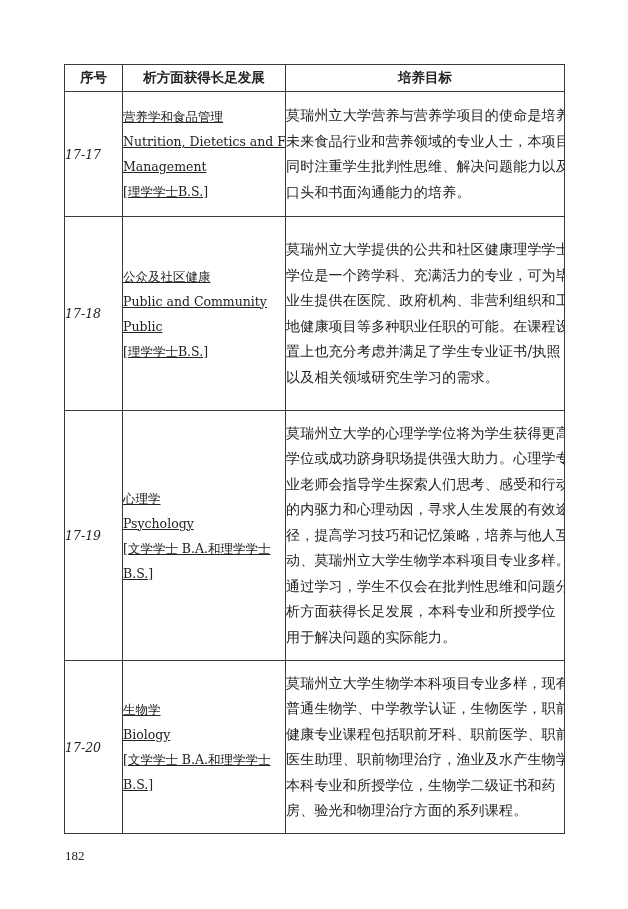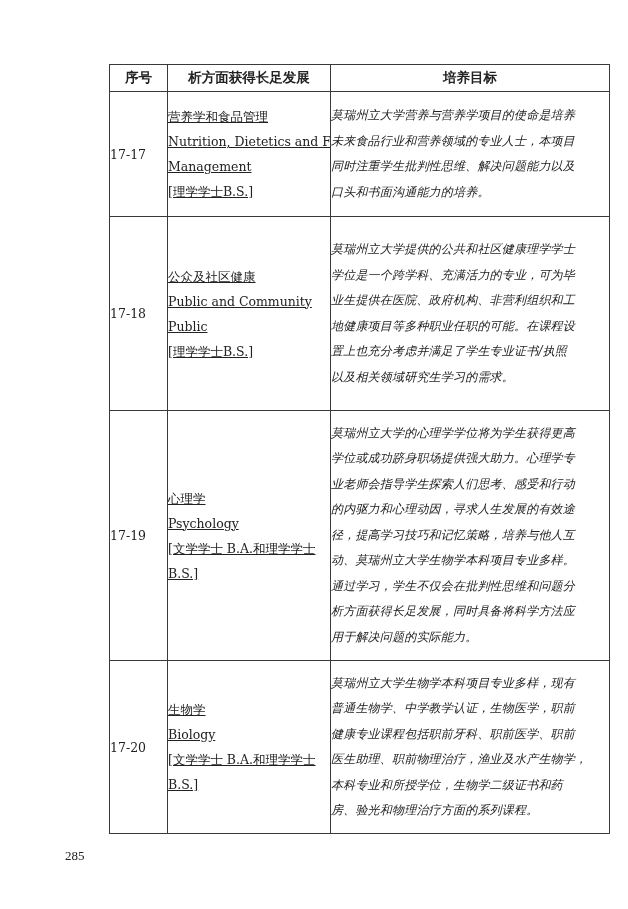"序号" table.main { margin-left: 45px -> none }
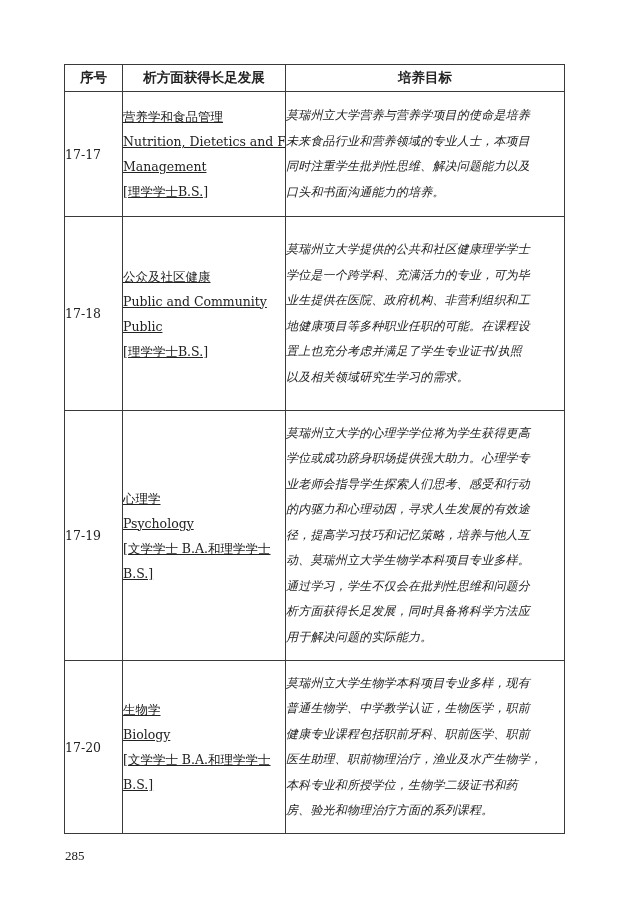"莫瑞州立大学营养与营养学项目的使命是培养" td.goal { font-size: 12px -> 14px; font-style: italic -> none }
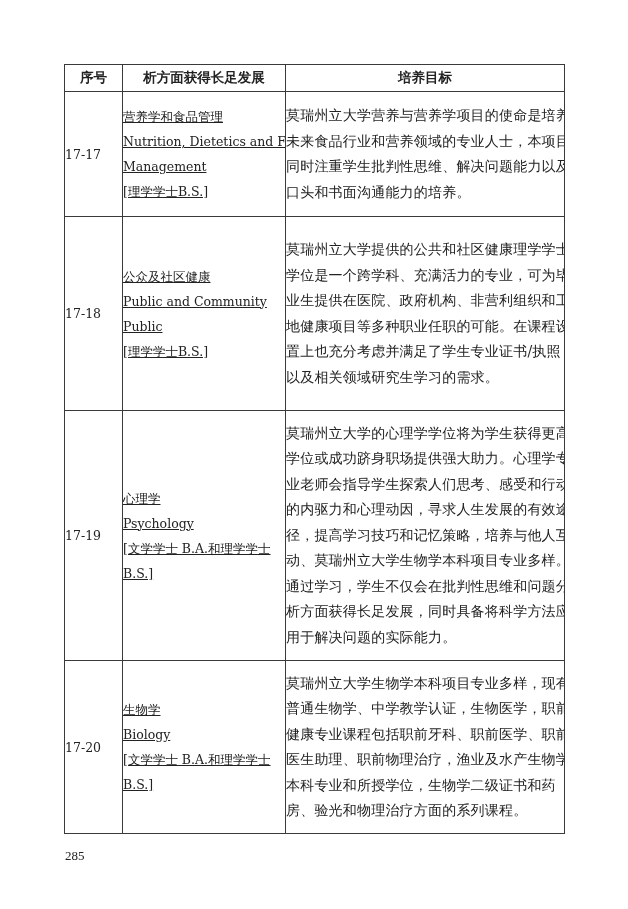"17-17" td.num { font-style: none -> italic }
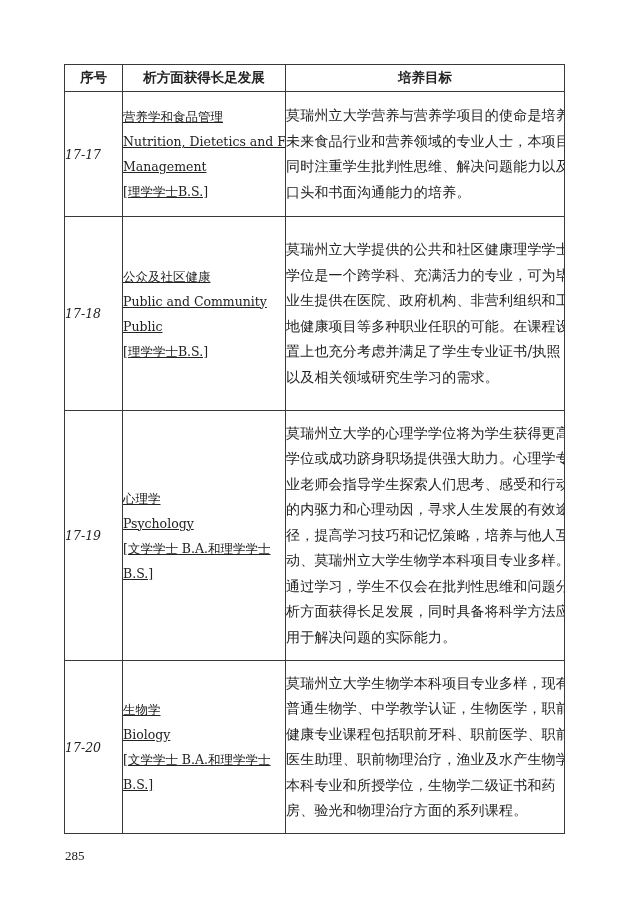"析方面获得长足发展，同时具备将科学方法应" span.line { text: 同时具备将科学方法应 -> 本科专业和所授学位 }
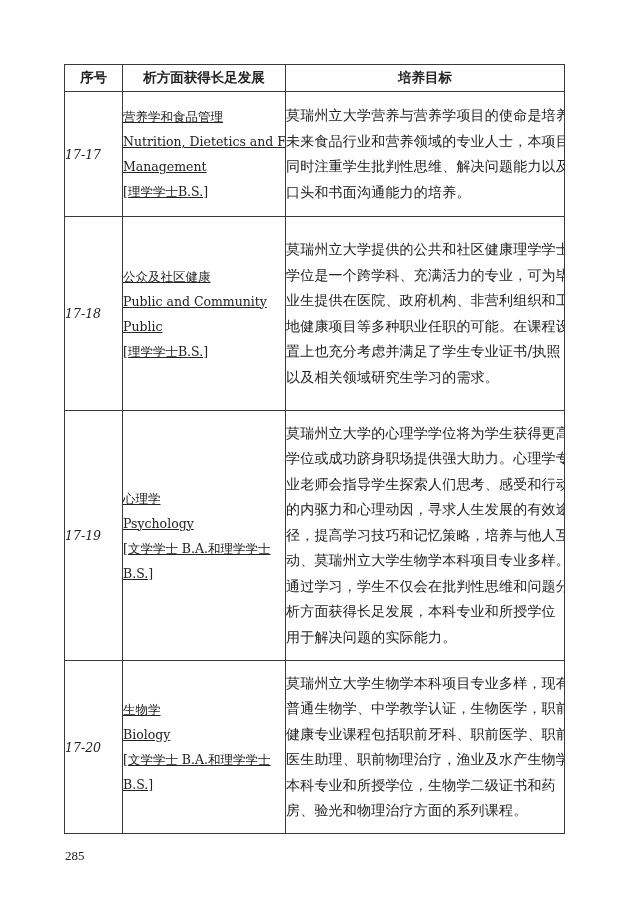"285" div.page-number { text: 285 -> 182 }
